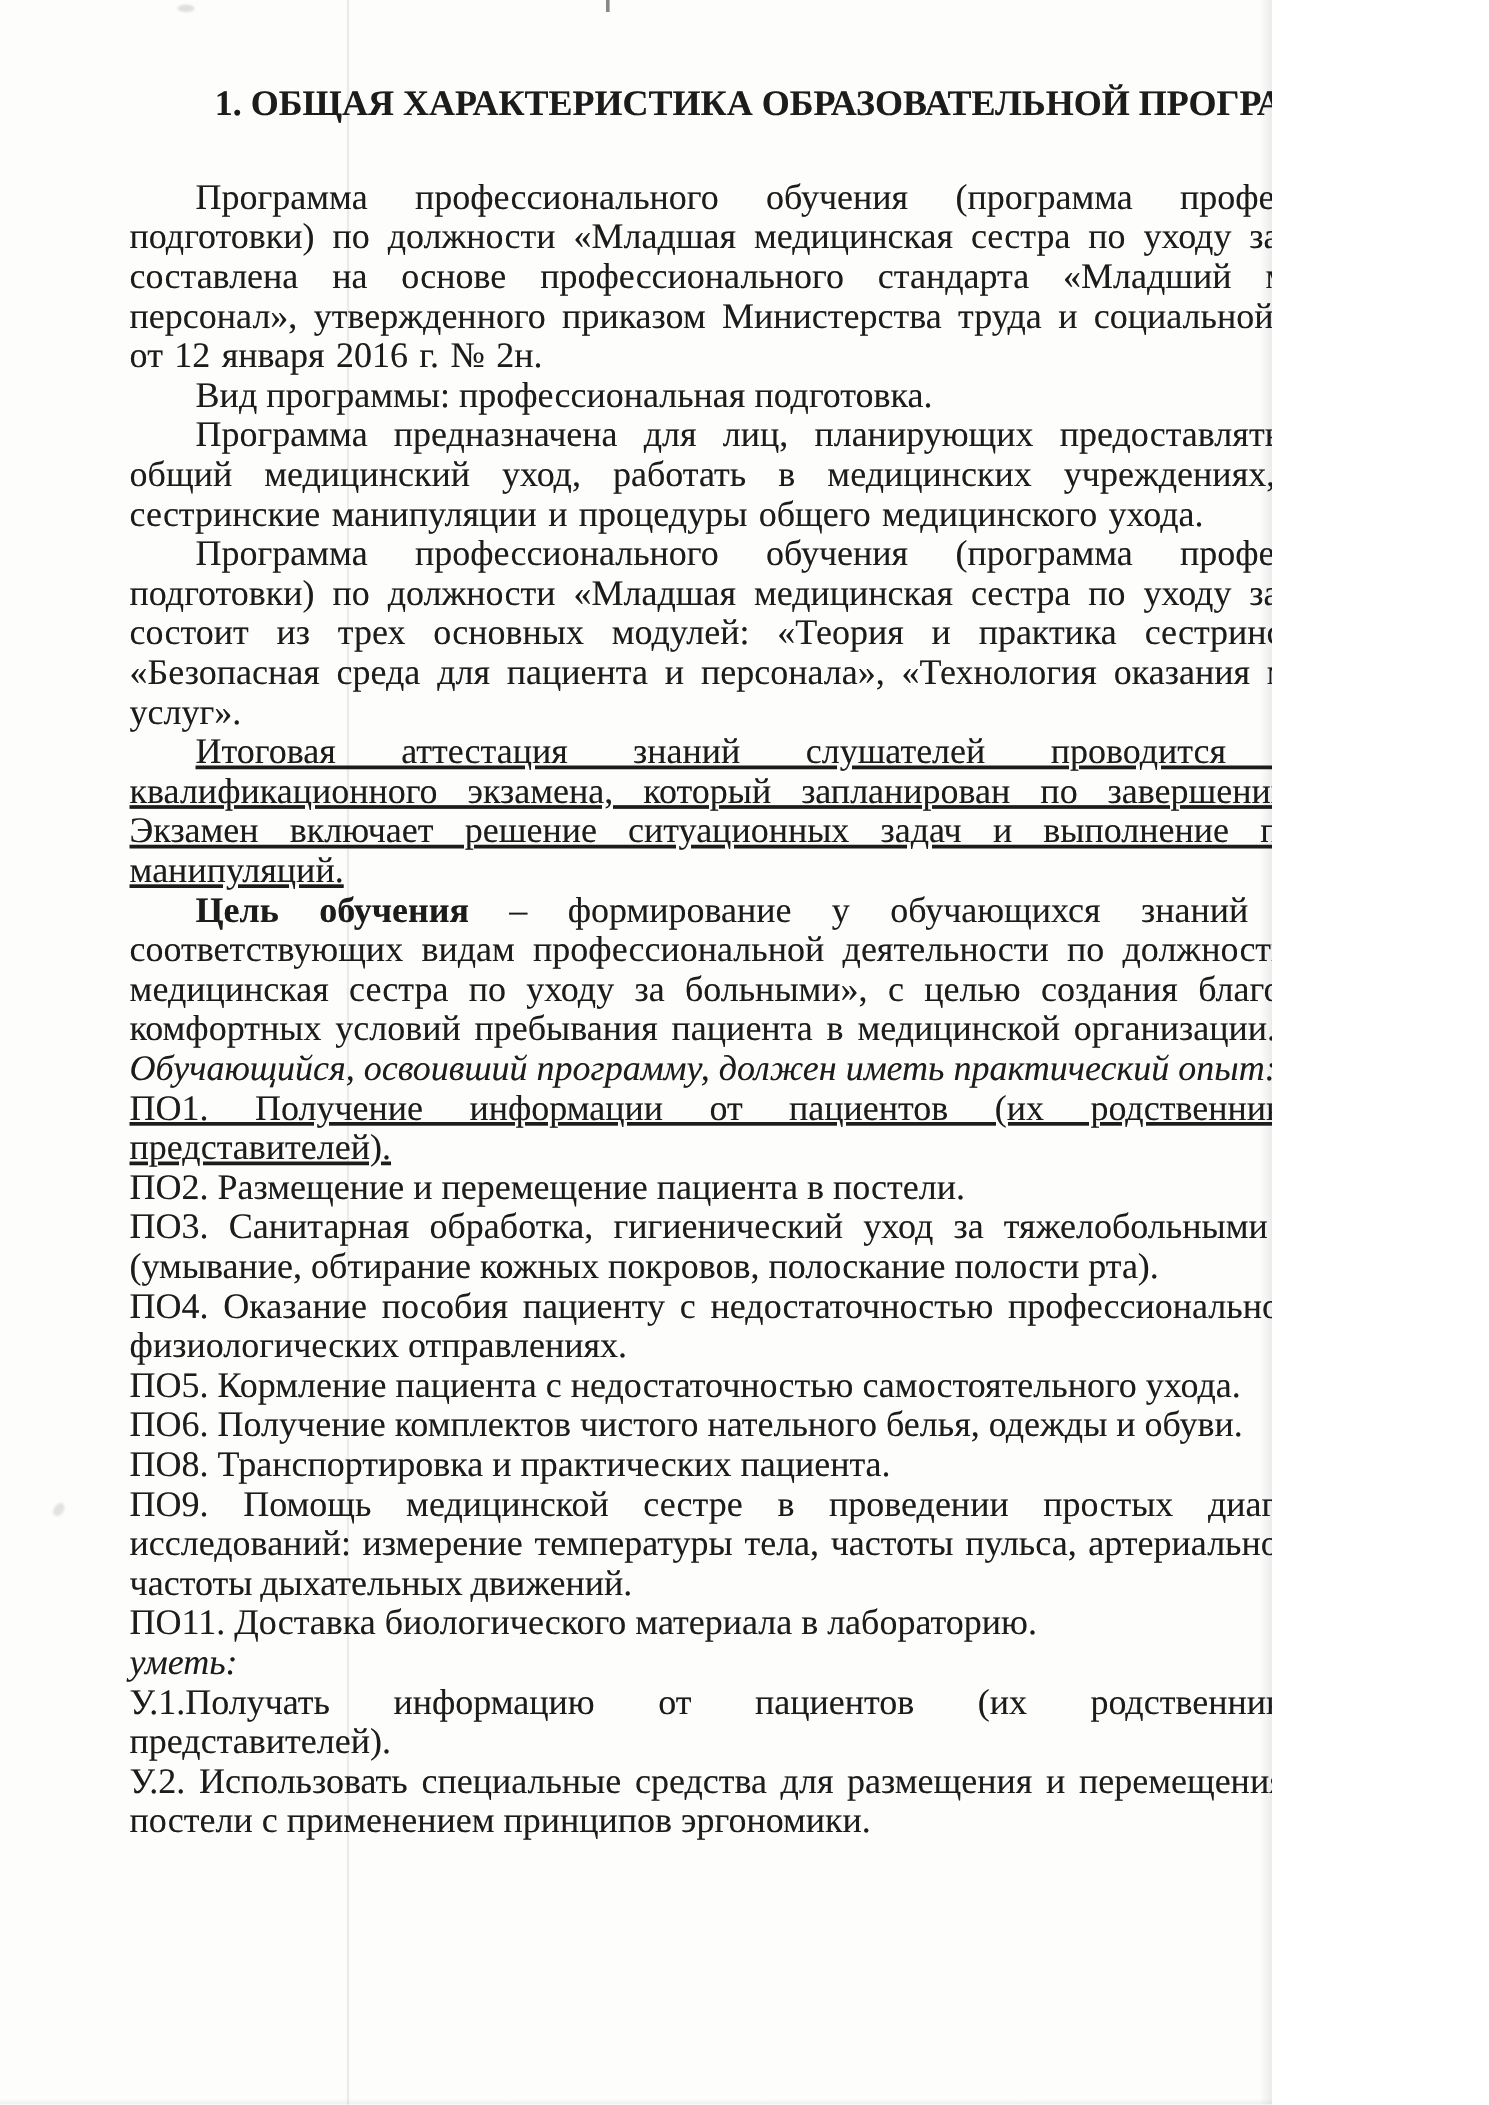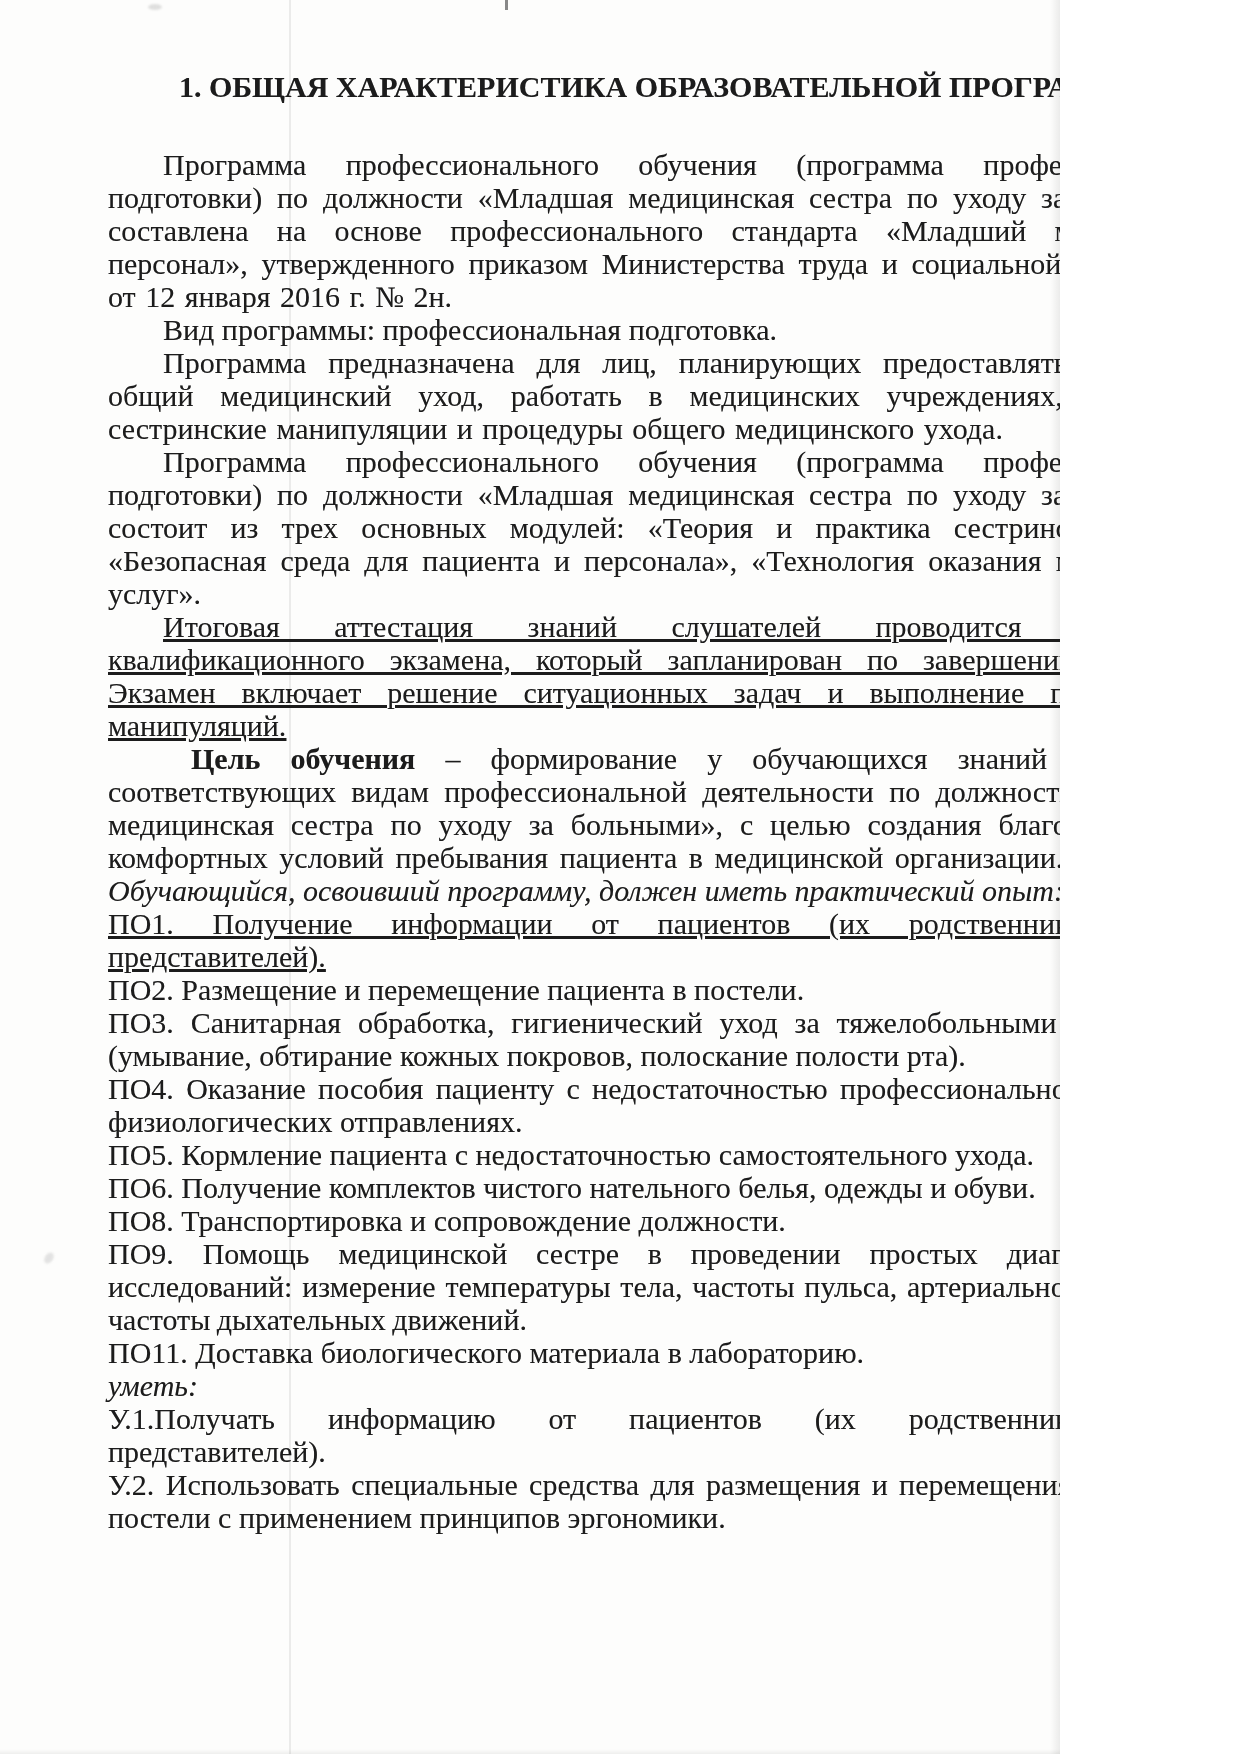"Цель обучения" b { margin-left: 28px -> none }
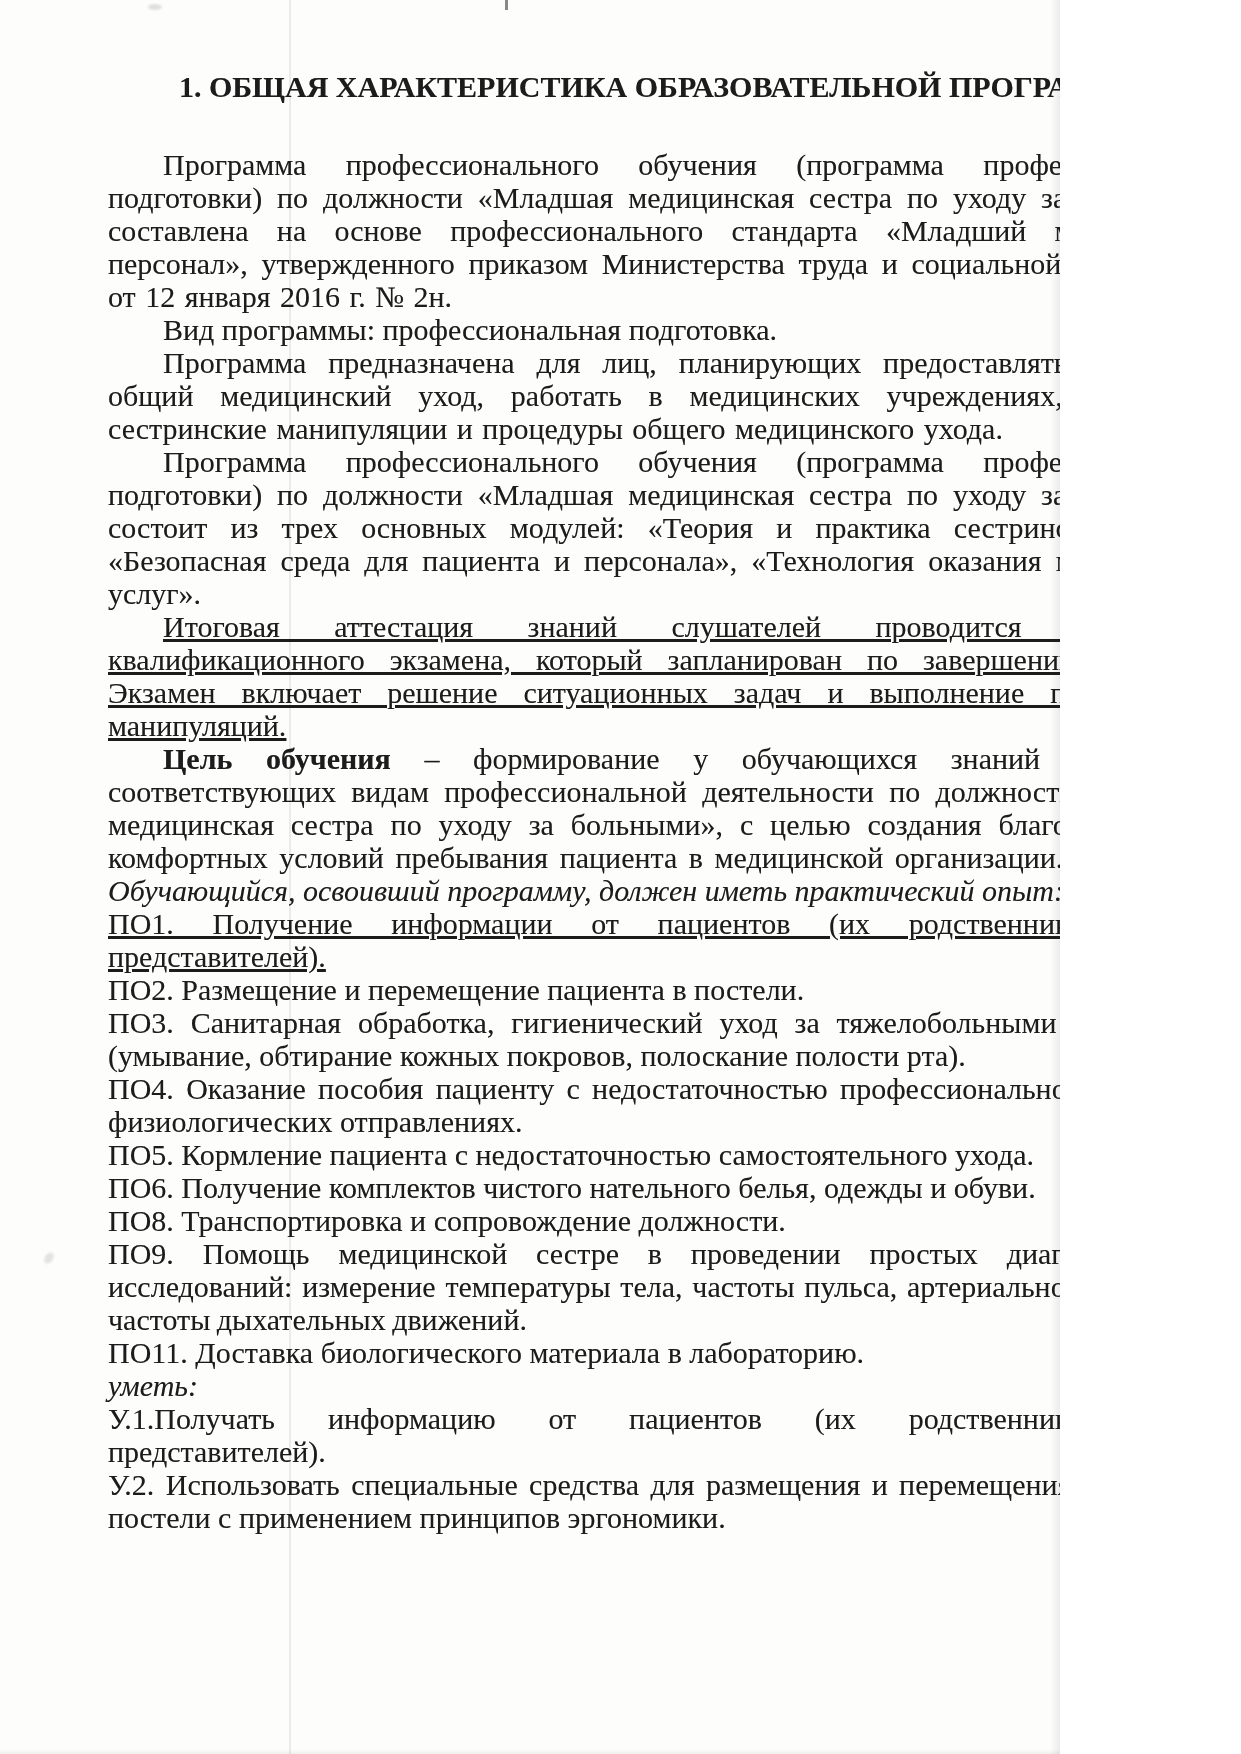"ПО8. Транспортировка и сопровождение" p { text: сопровождение должности -> практических пациента }
